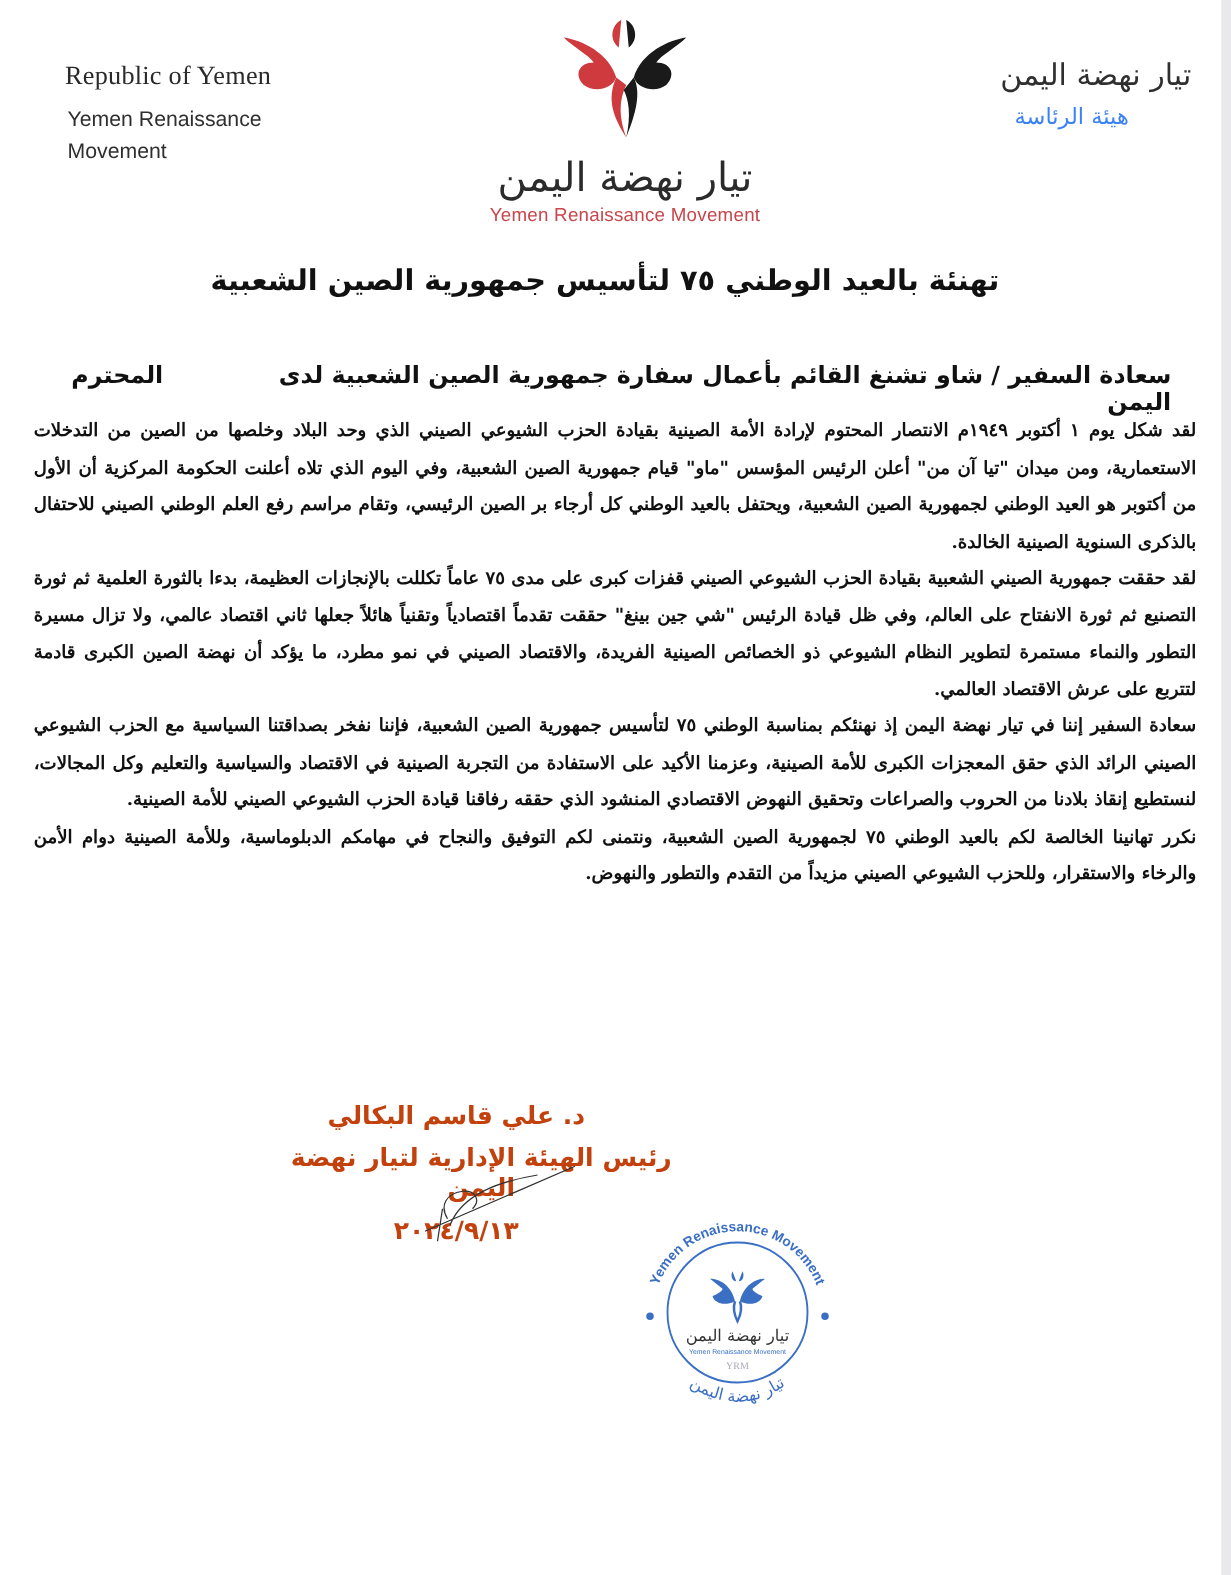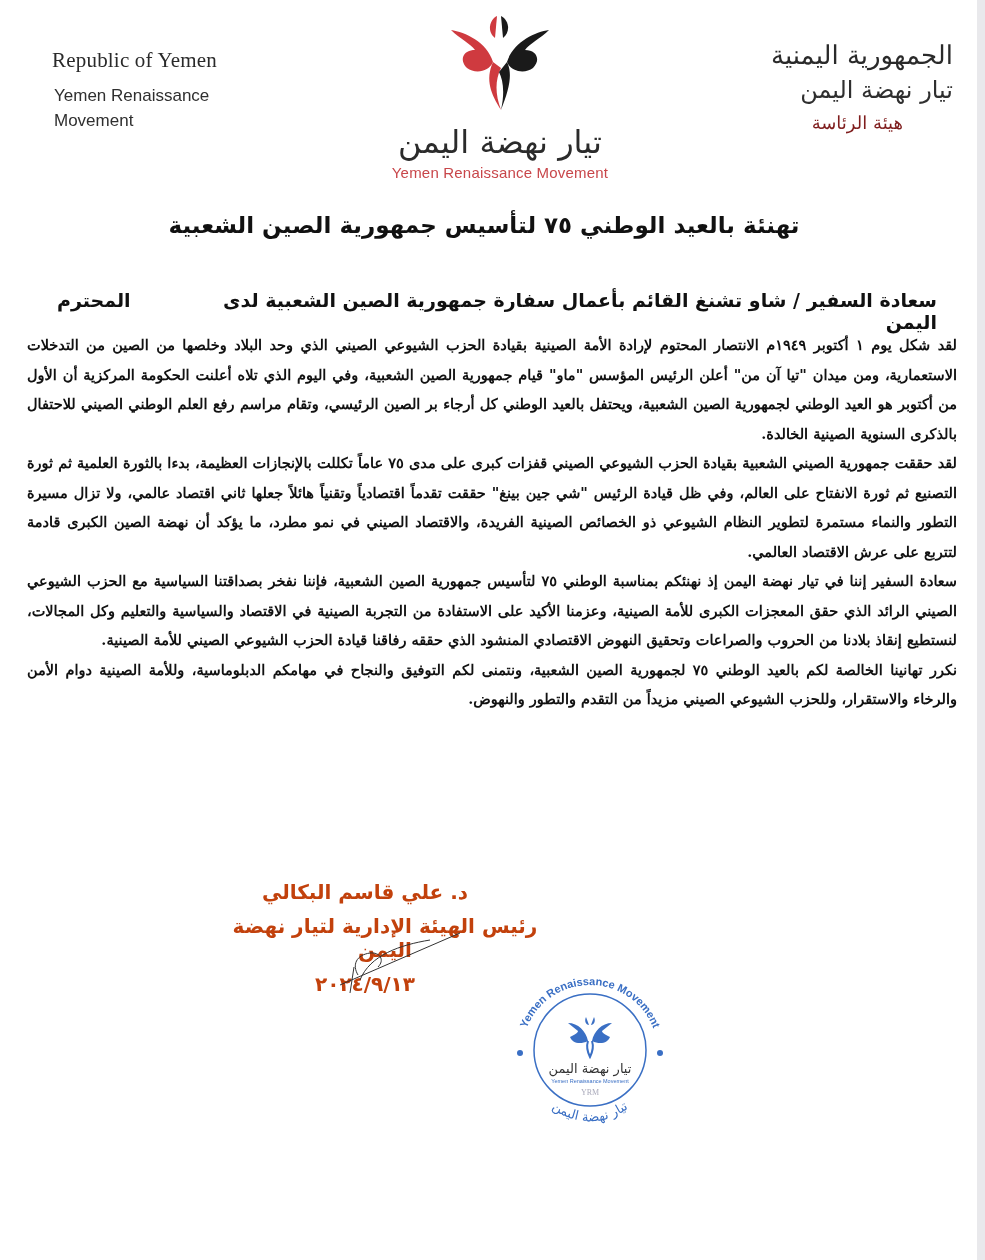"الجمهورية اليمنية" div.r1 { html: <div>الجمهورية اليمنية</div> -> none }
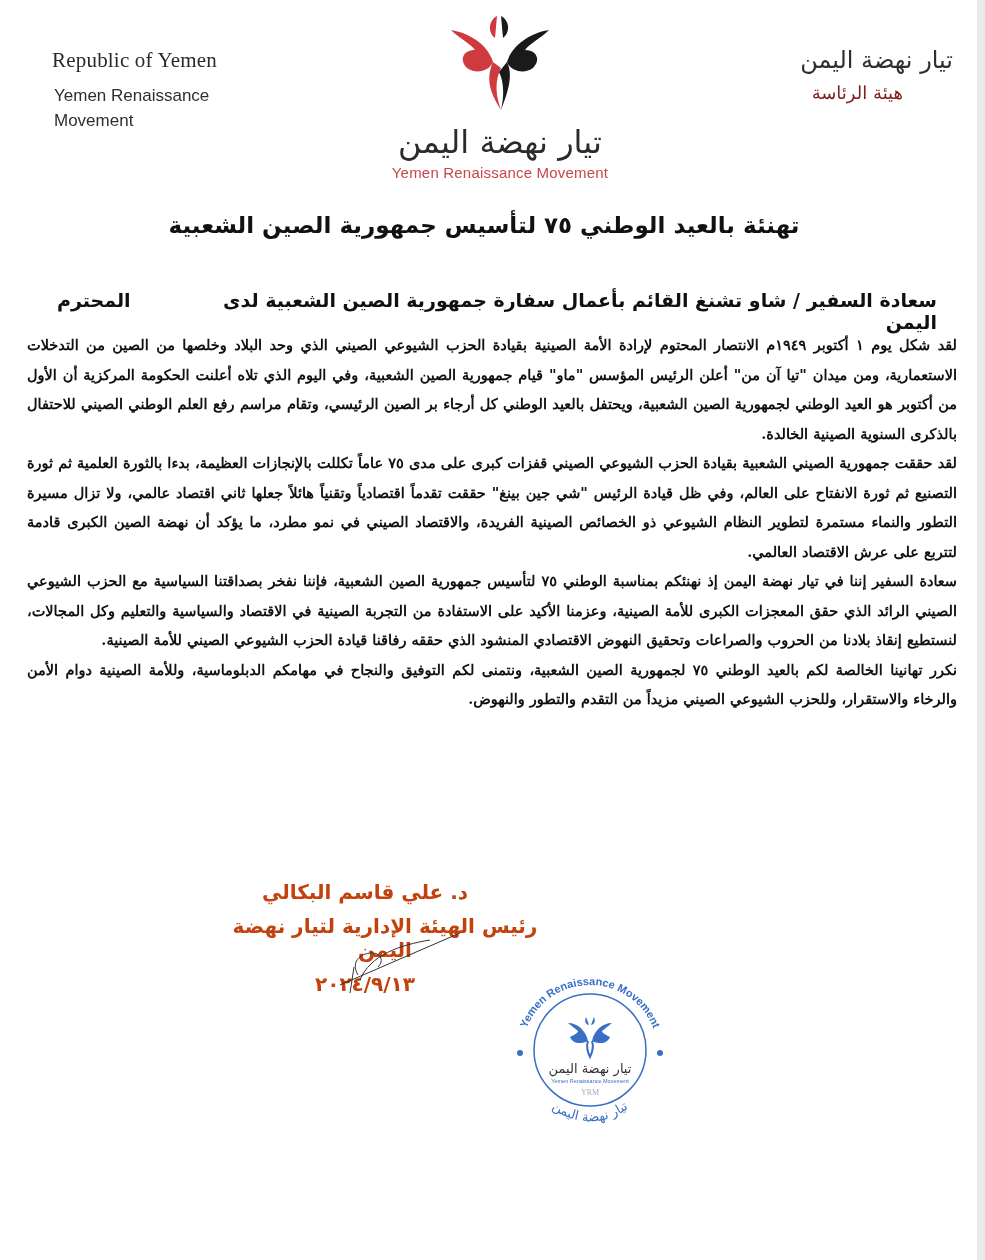"هيئة الرئاسة" .hdr-right .r3 { color: #7f1d1d -> #3b82f6 }
